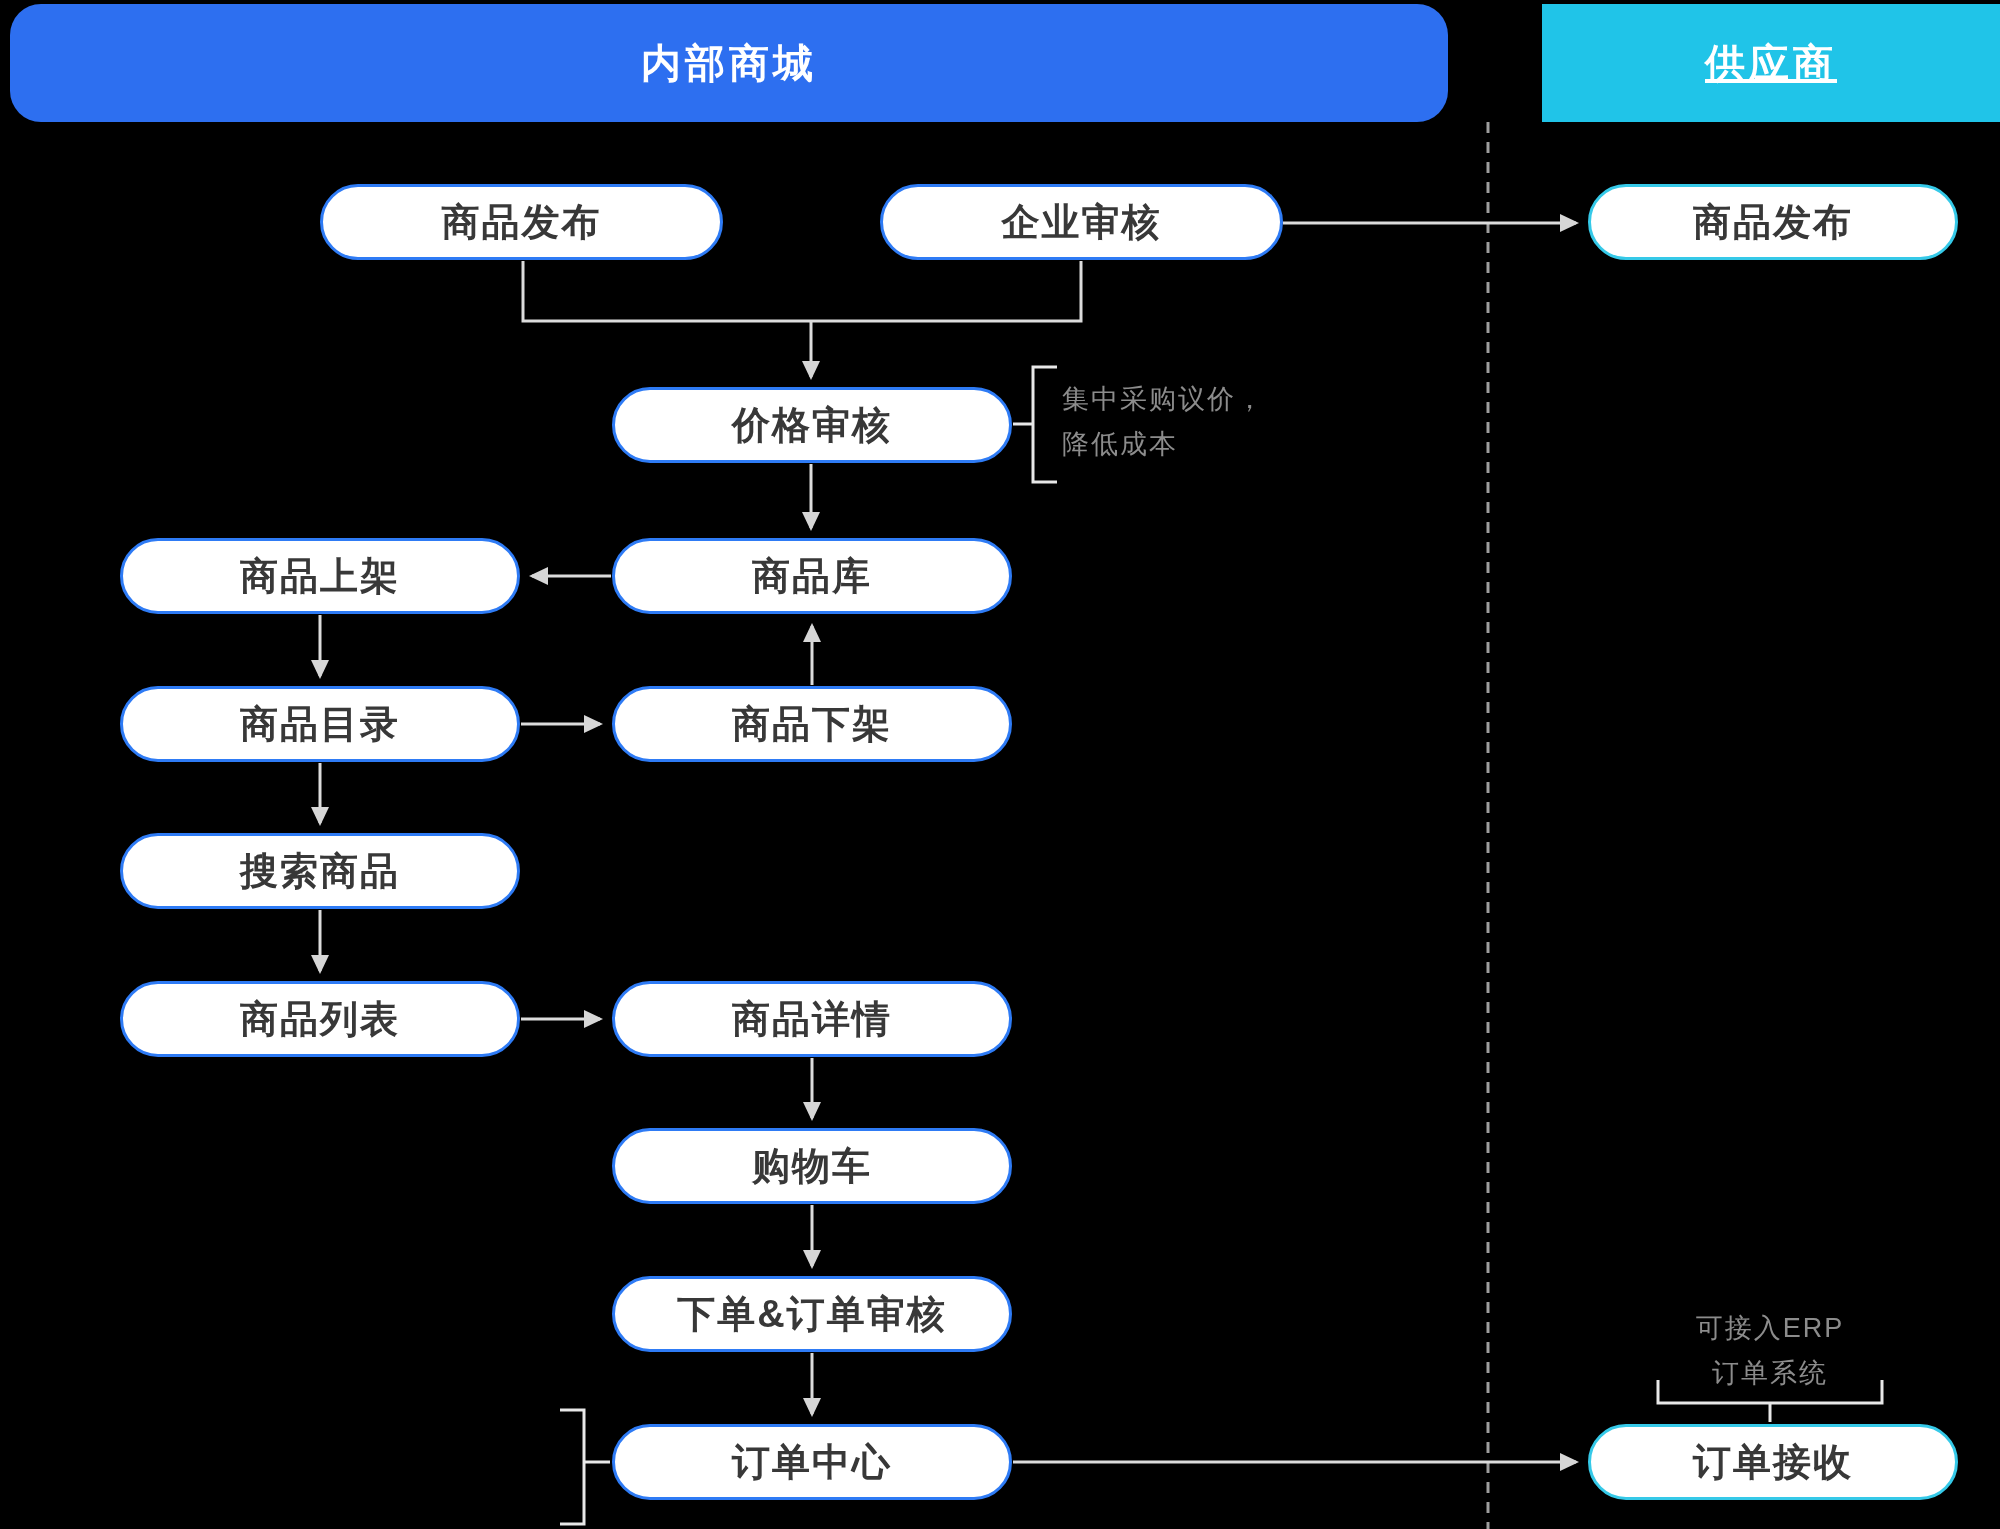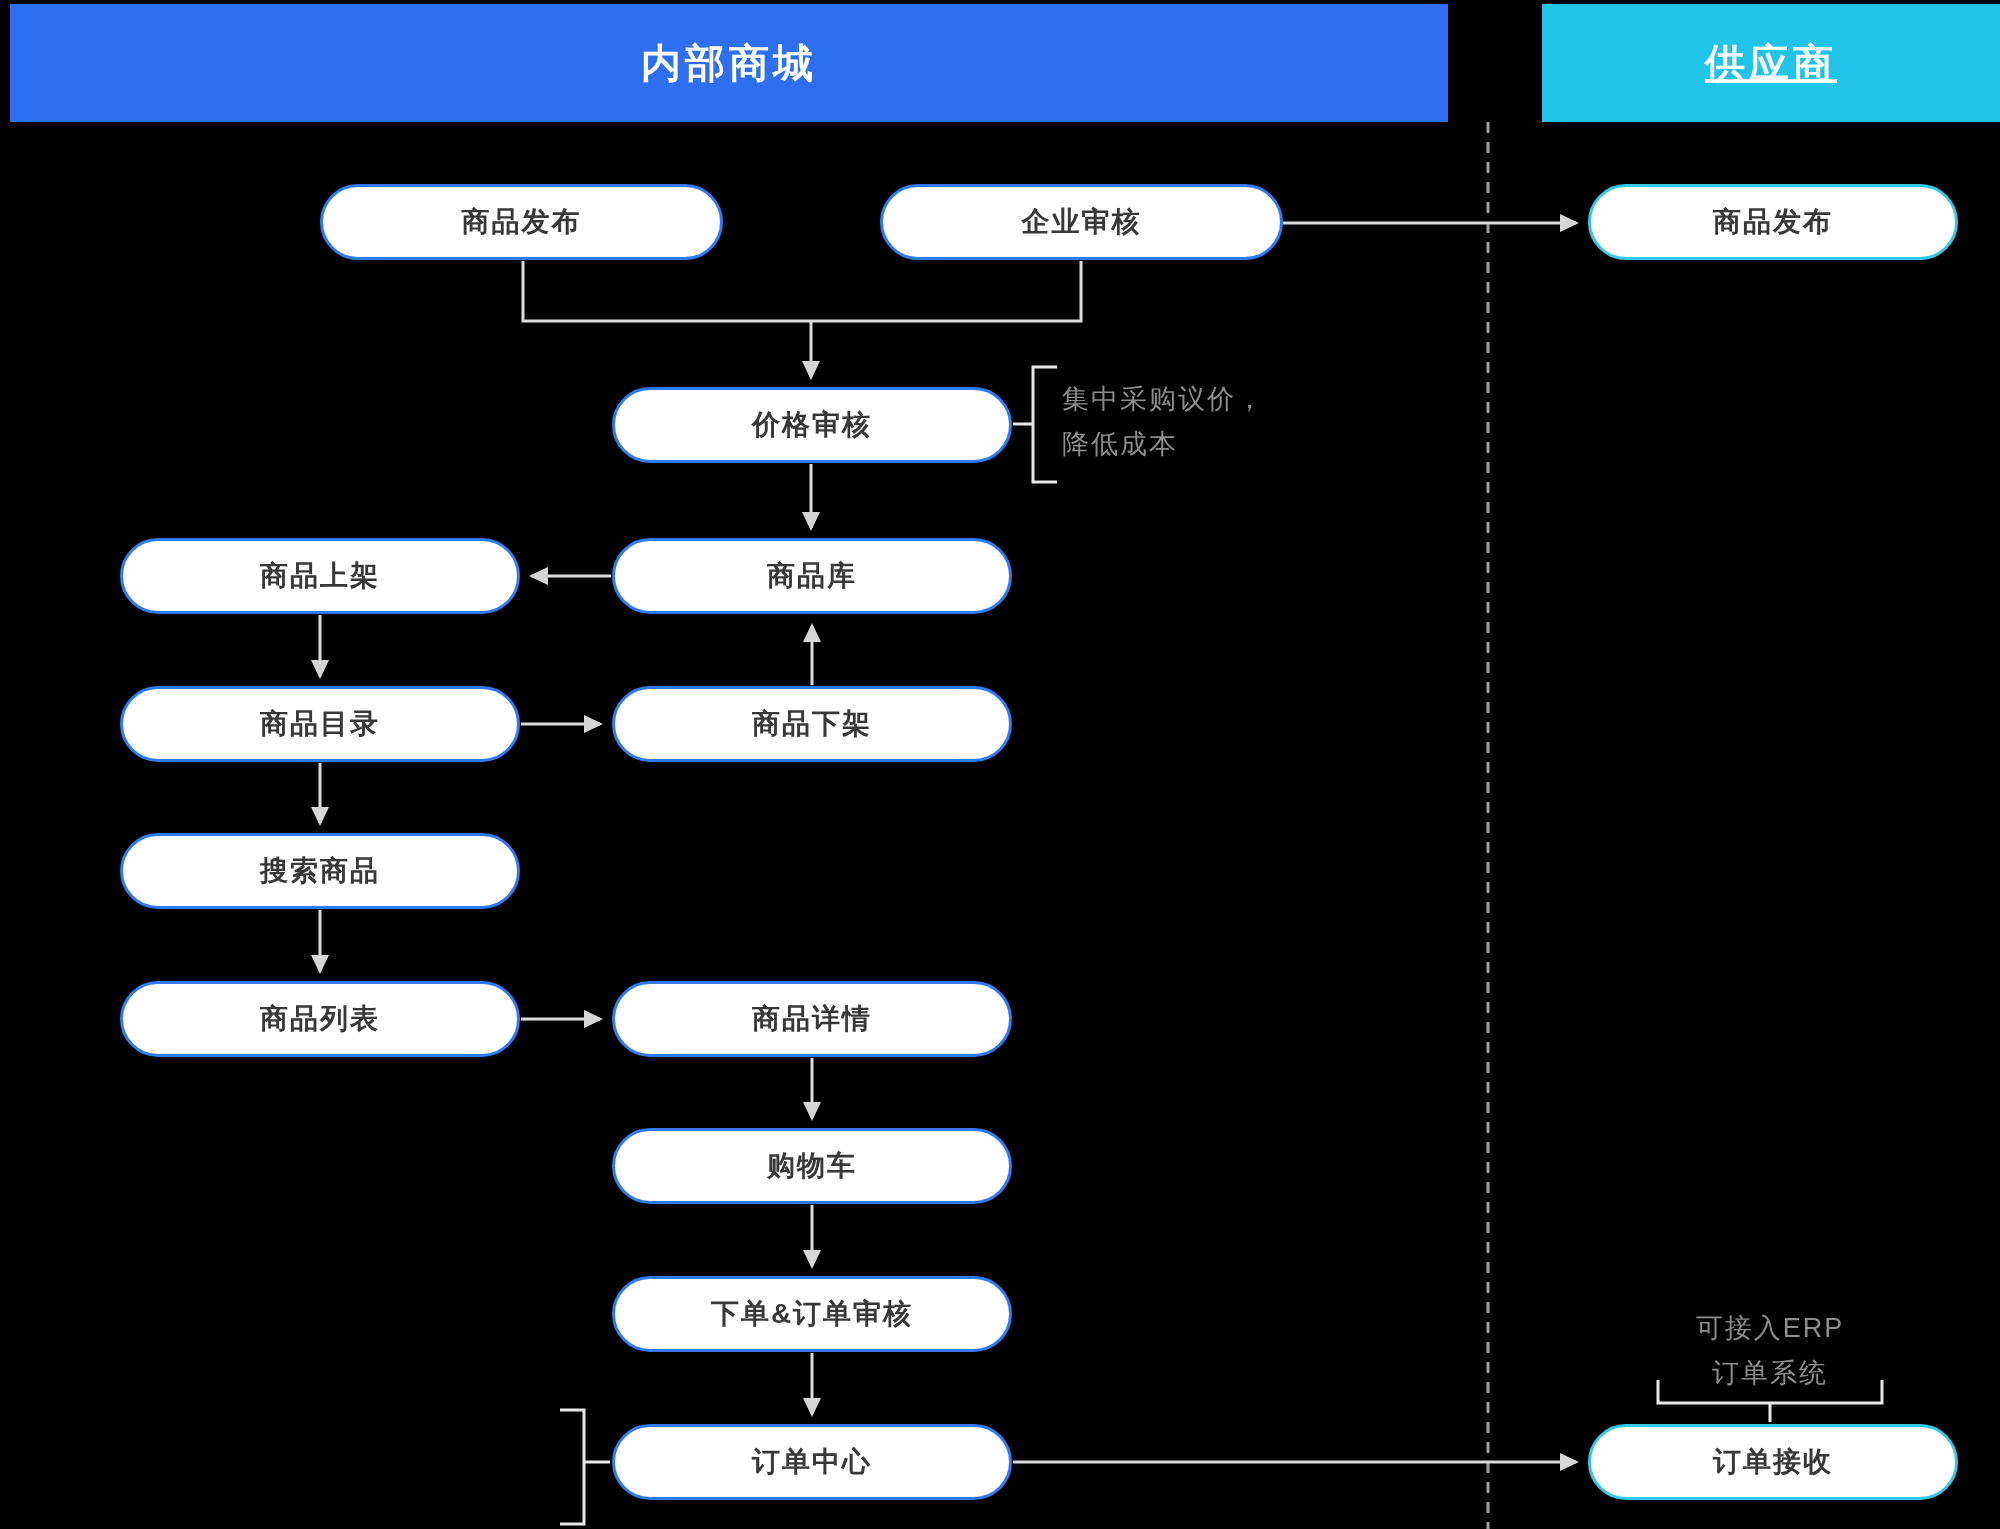"内部商城" #lane-internal { border-radius: none -> 31px }
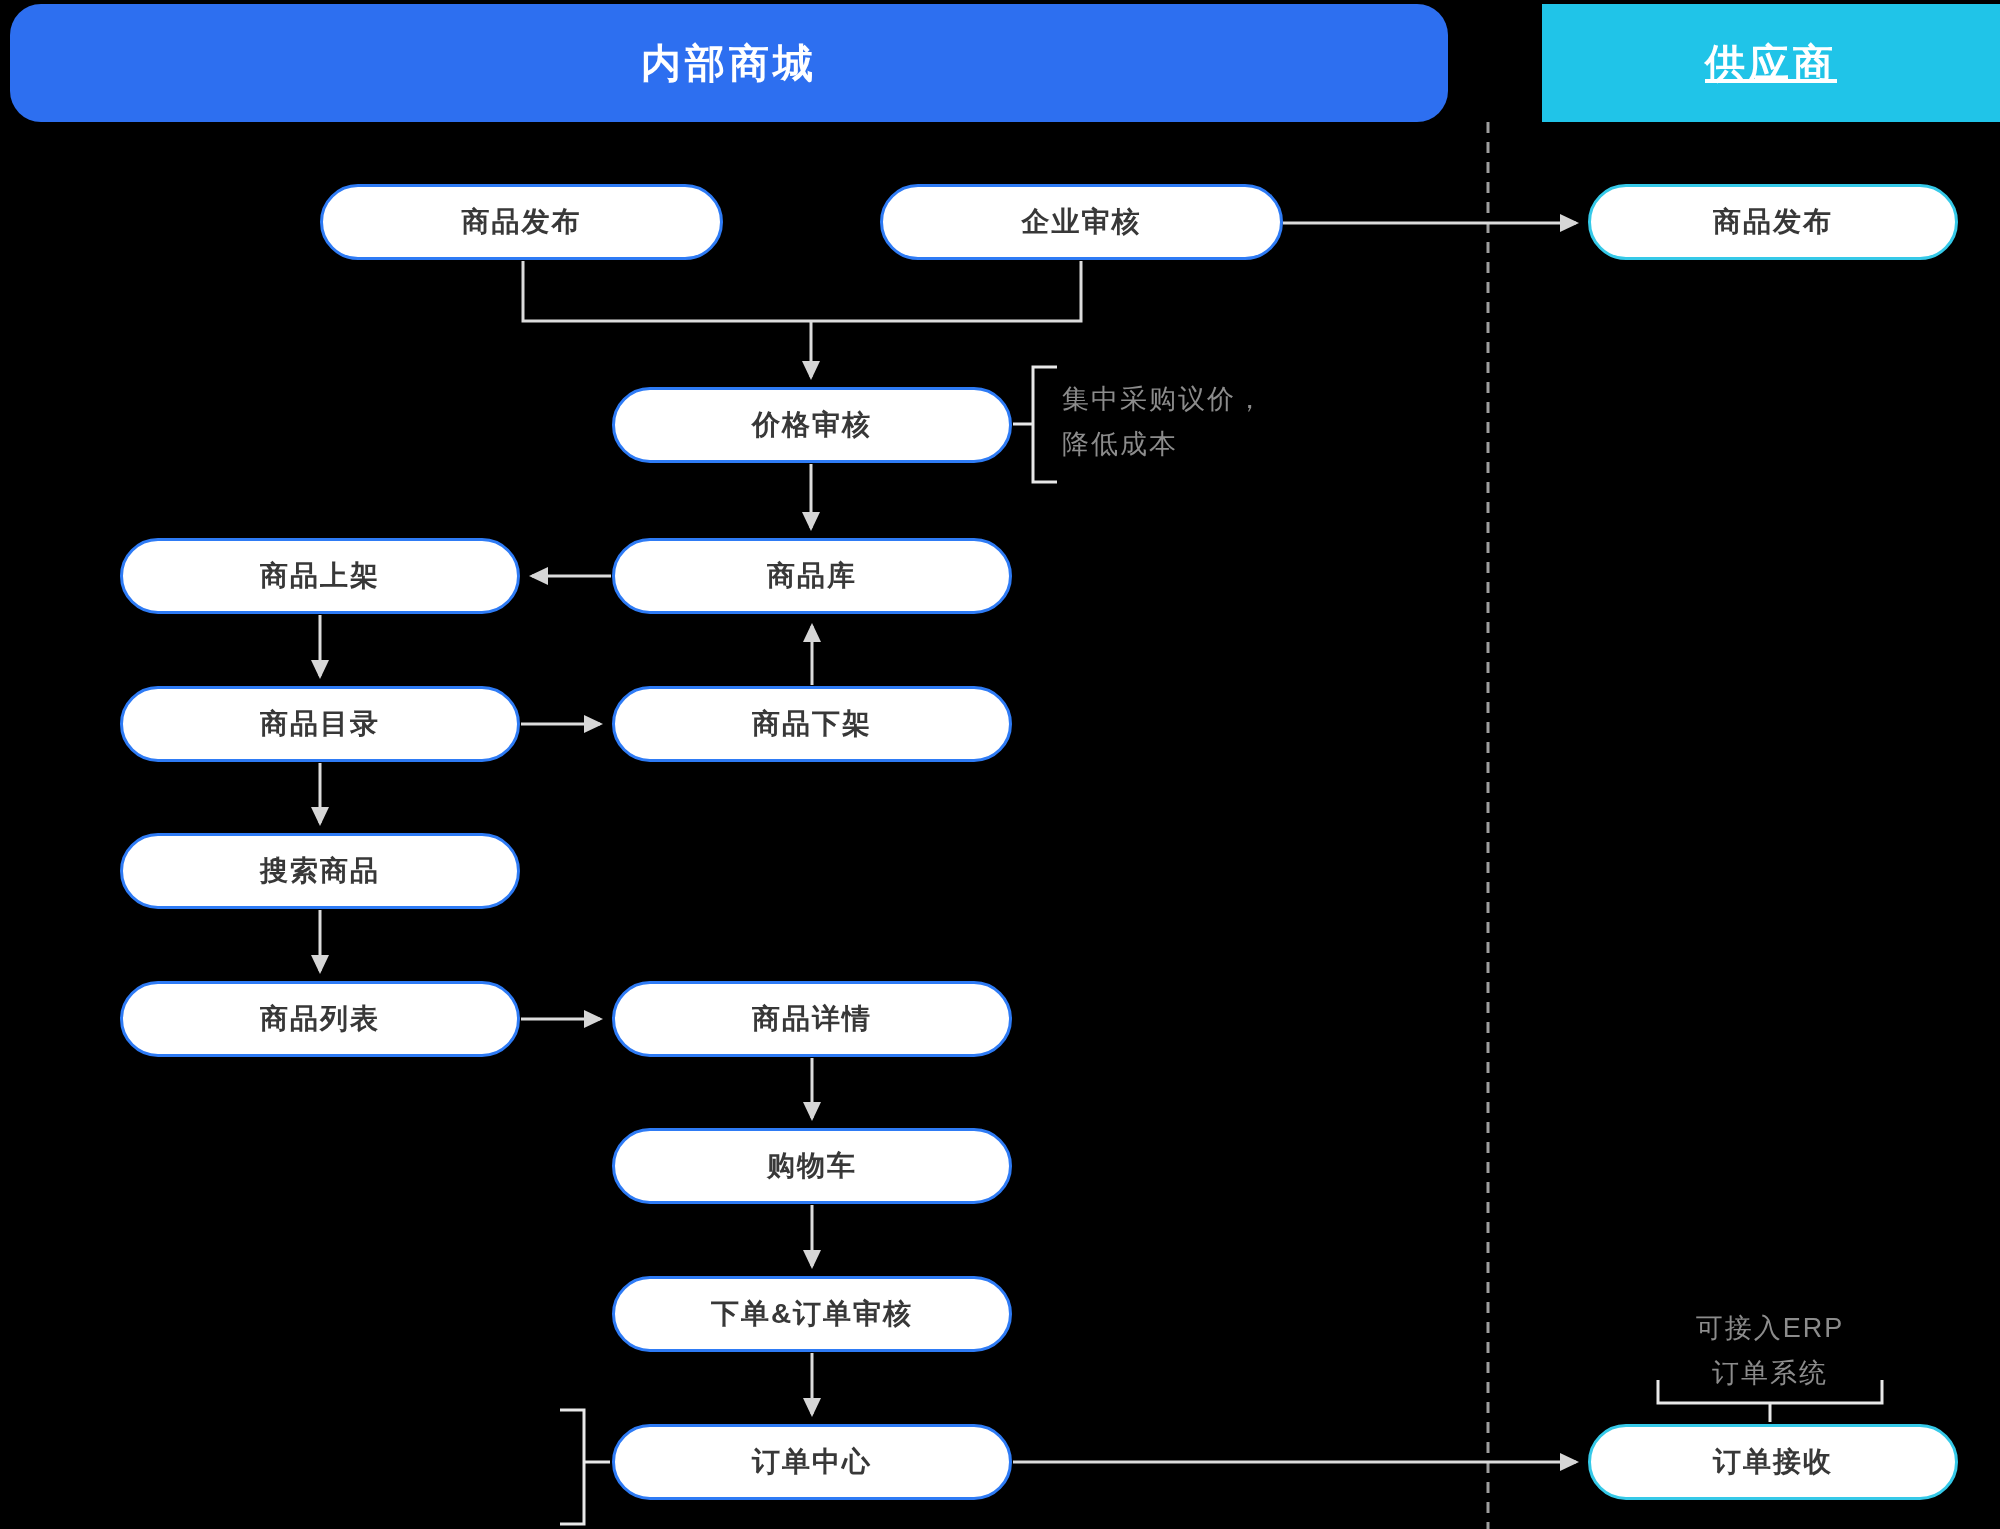"商品发布" .node { font-size: 28px -> 38px }
